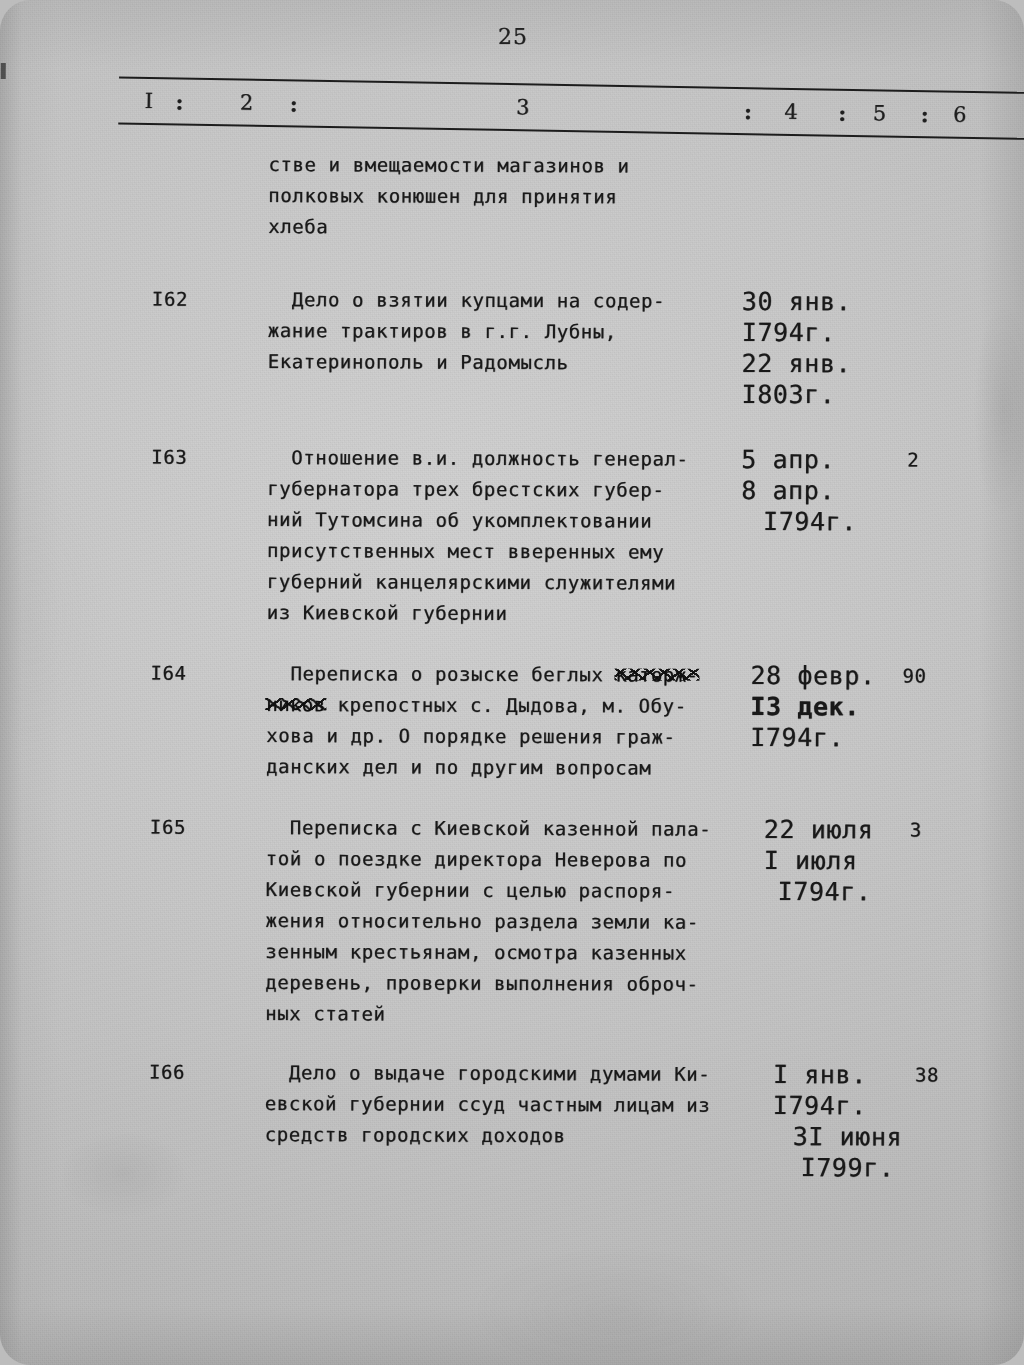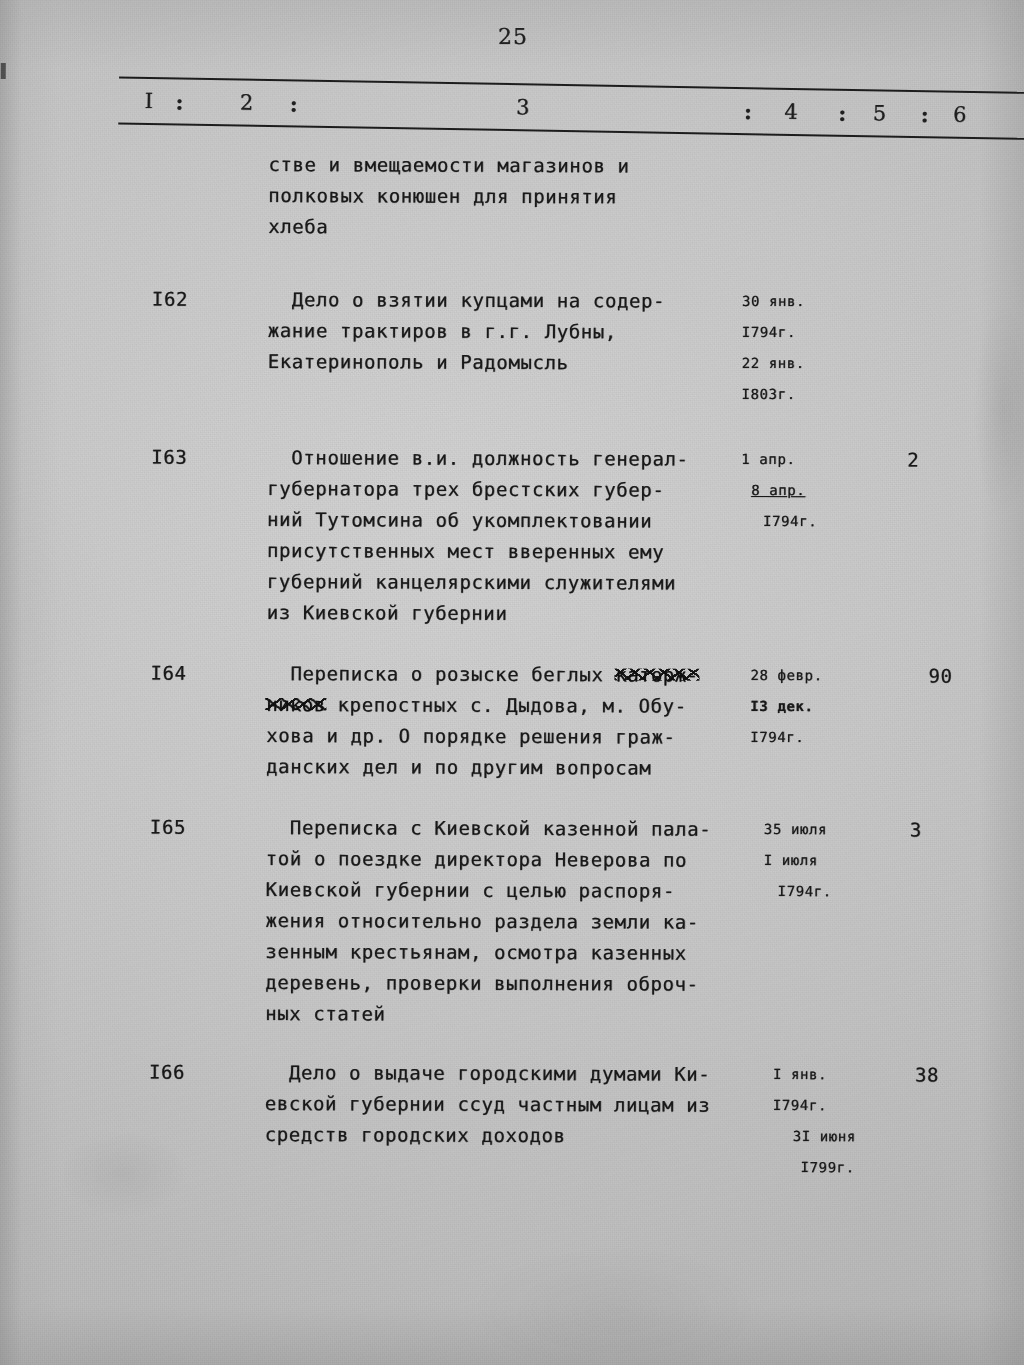"25" #page { border-radius: none -> 31px }
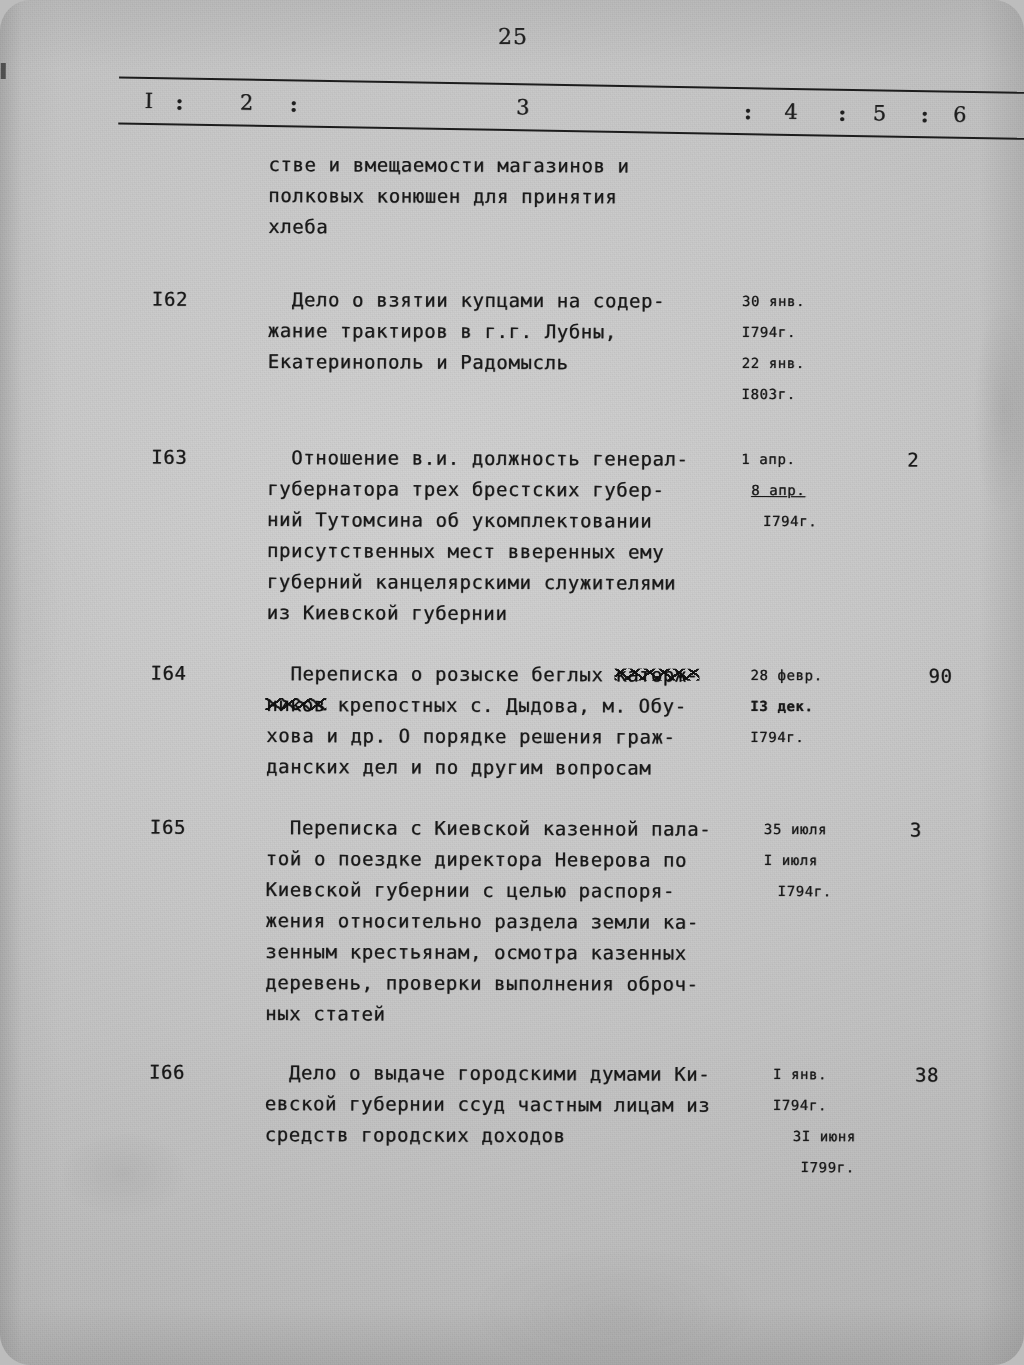"30 янв." .line .date { font-size: 14px -> 25px }
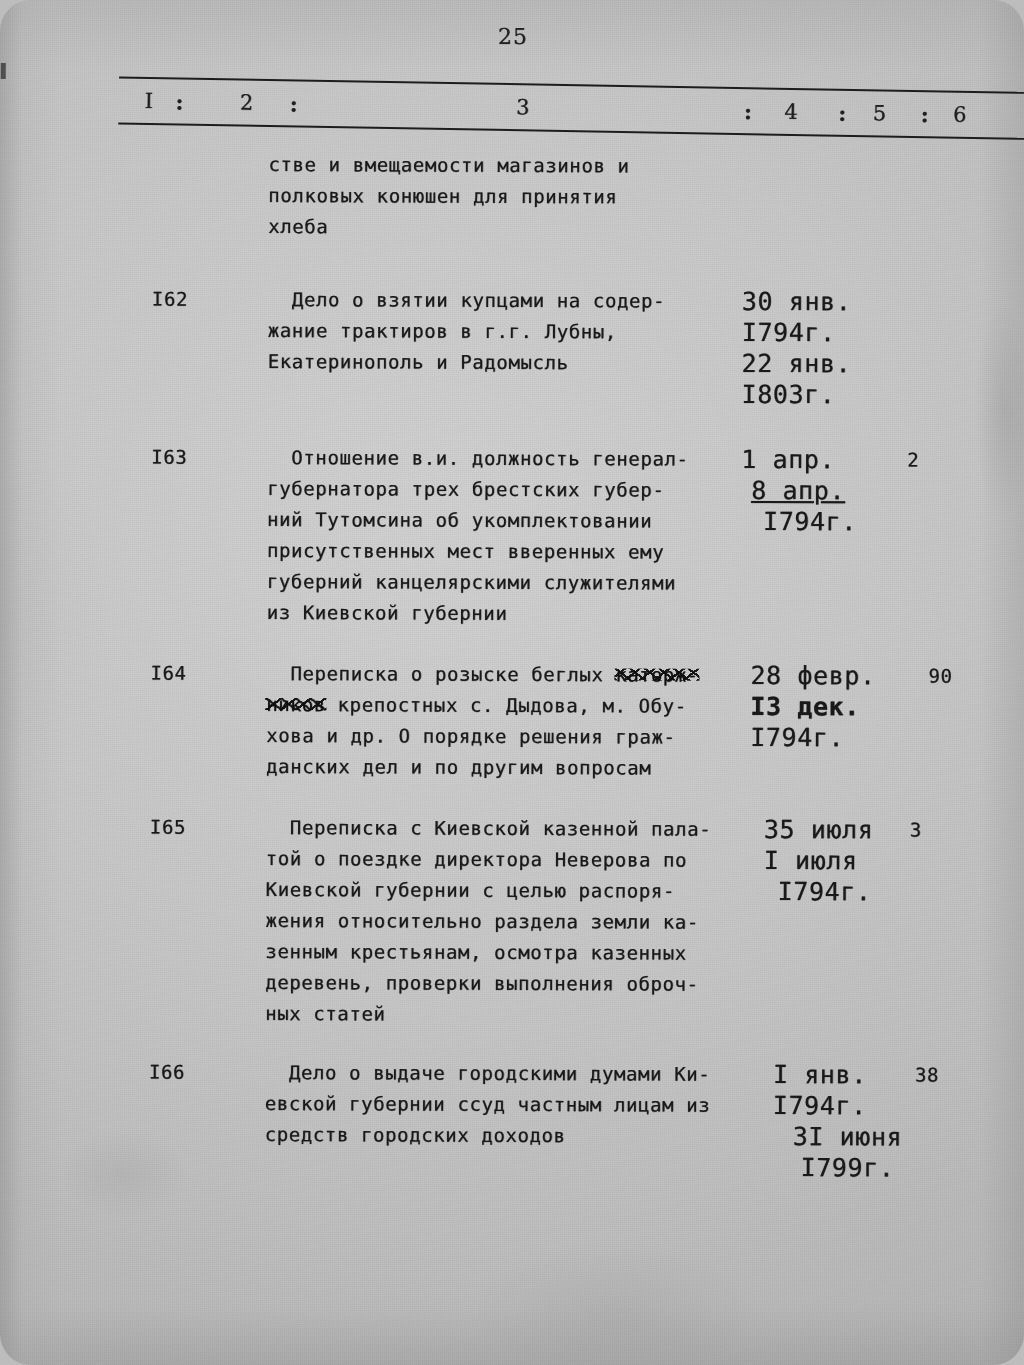"1 апр." span.date { text: 1 -> 5 }
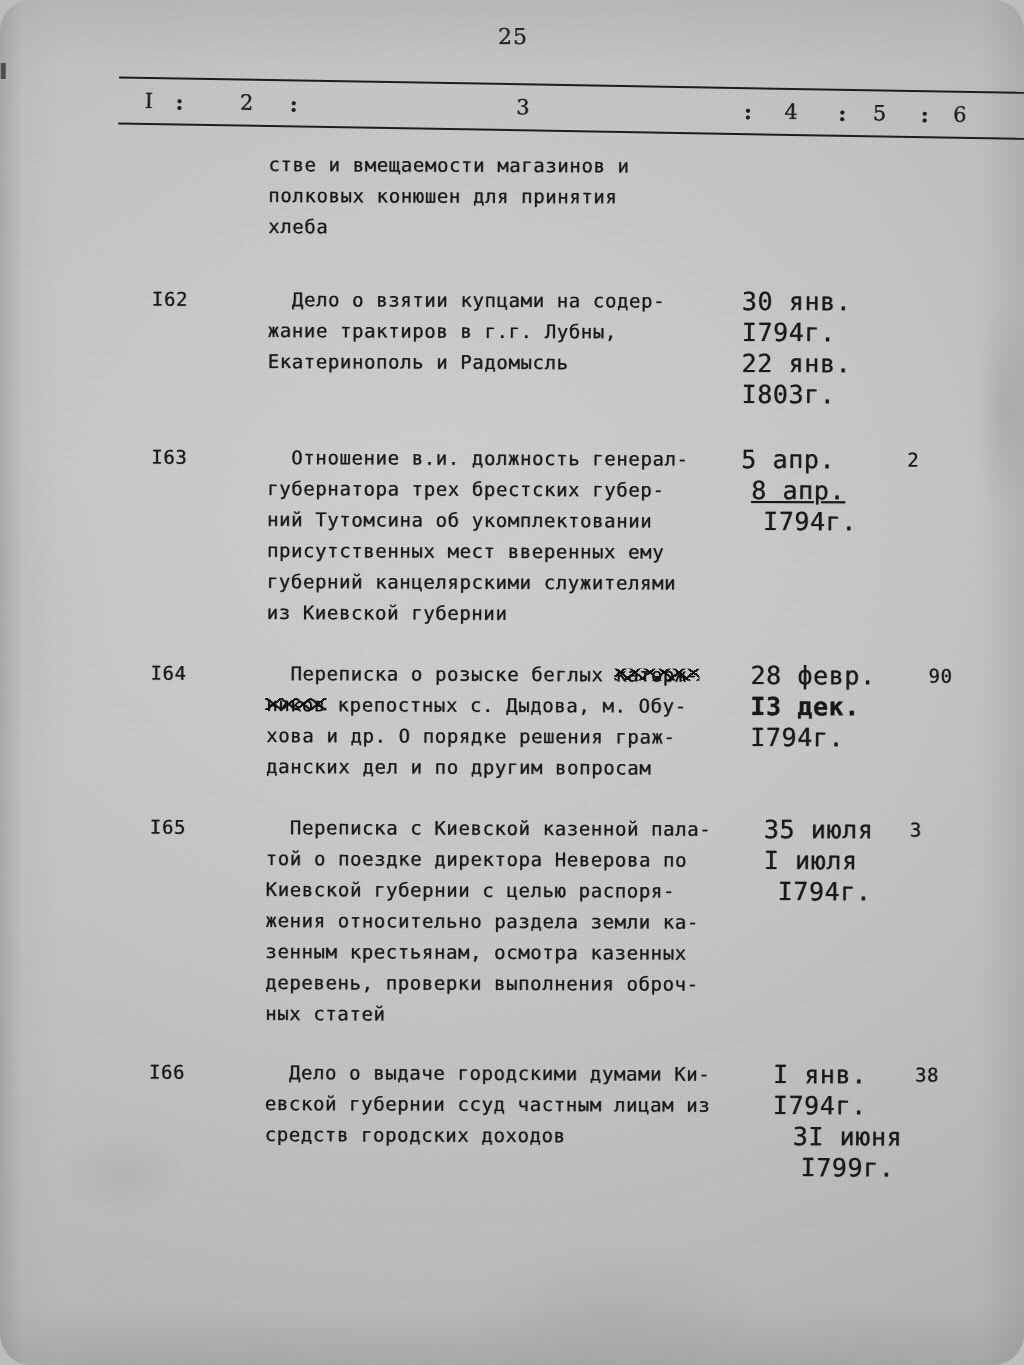"8 апр." span.date { left: 484px -> 474px; text-decoration: underline -> none }
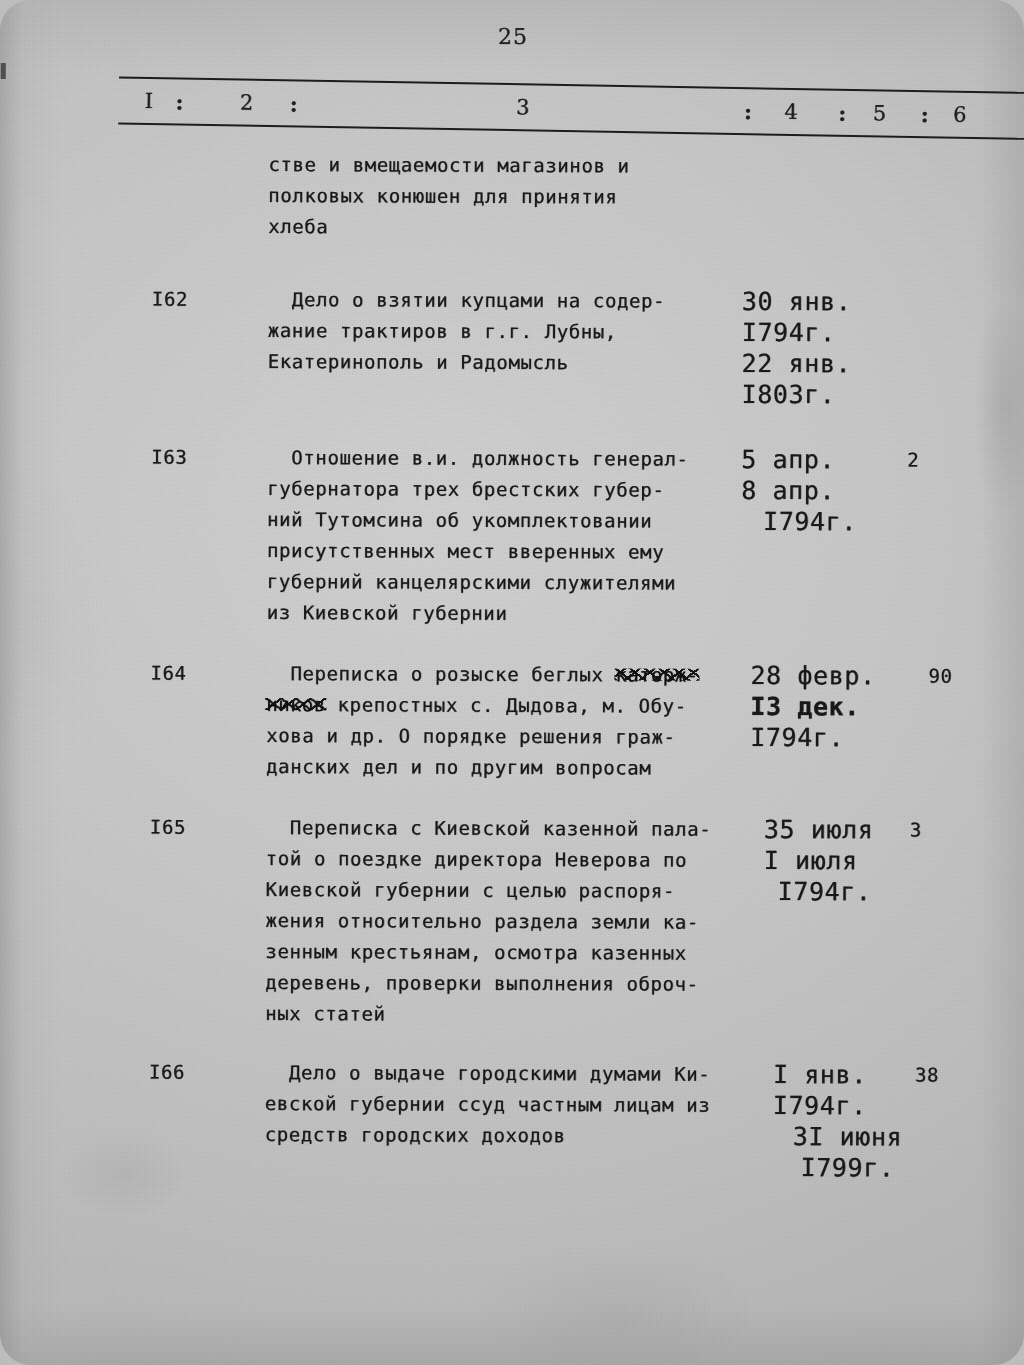"90" span.count { margin-left: 26px -> none }
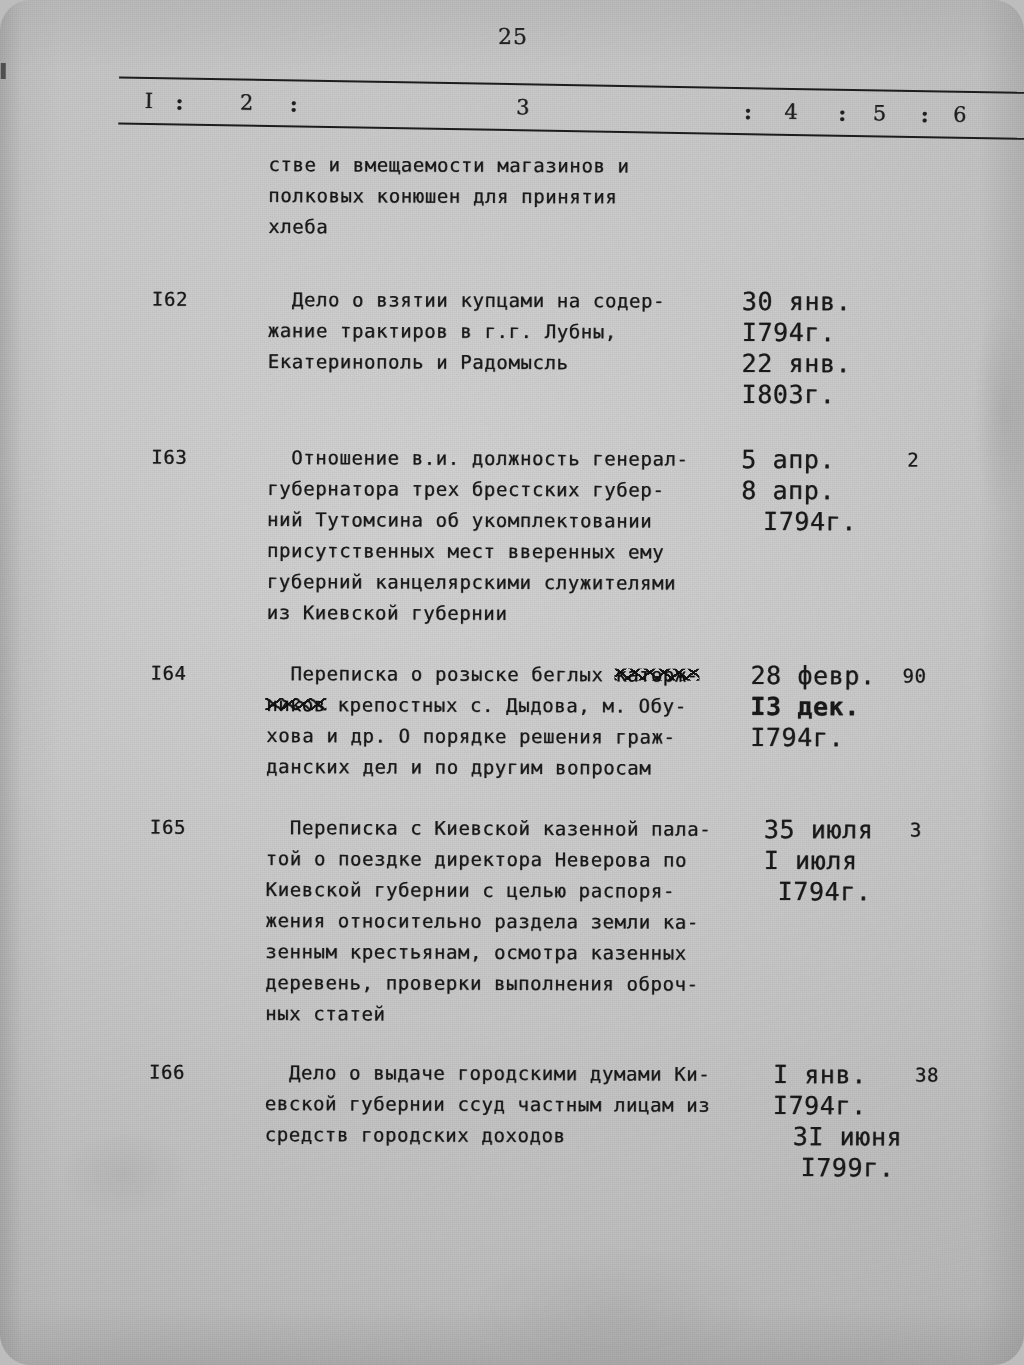"35 июля" span.date { text: 35 -> 22 }
